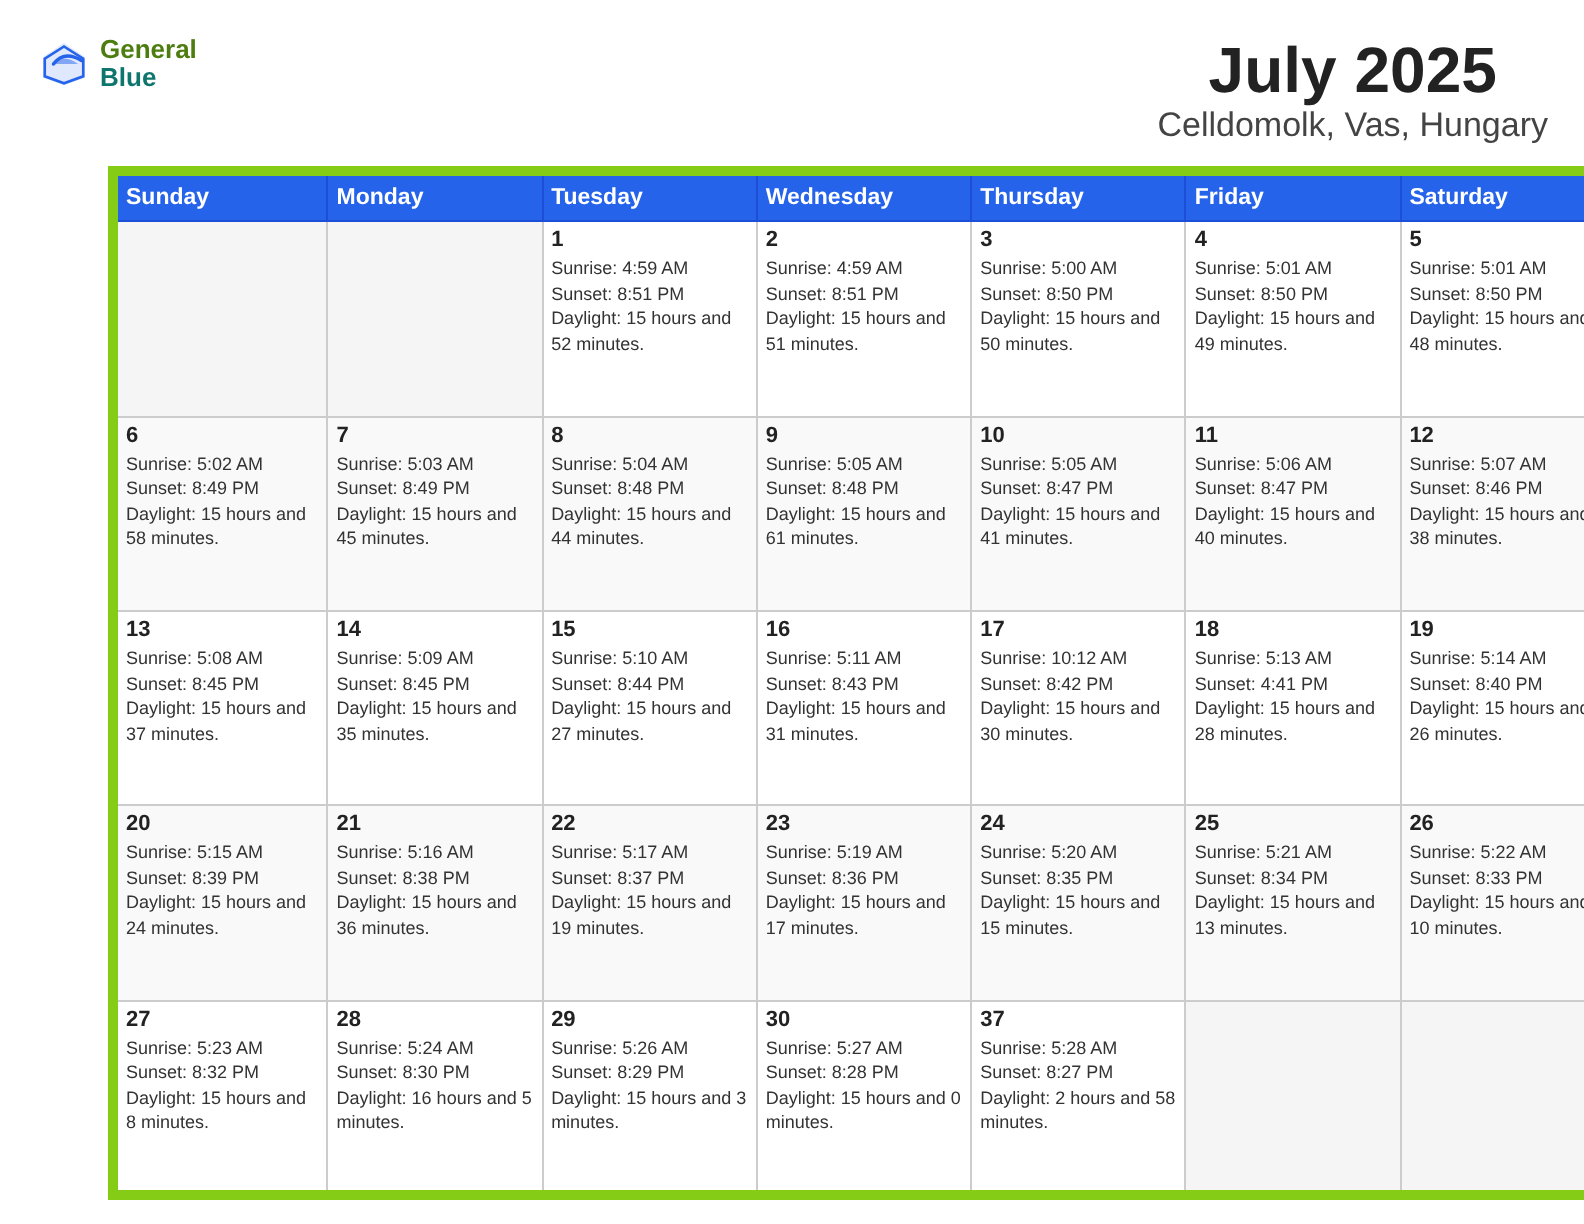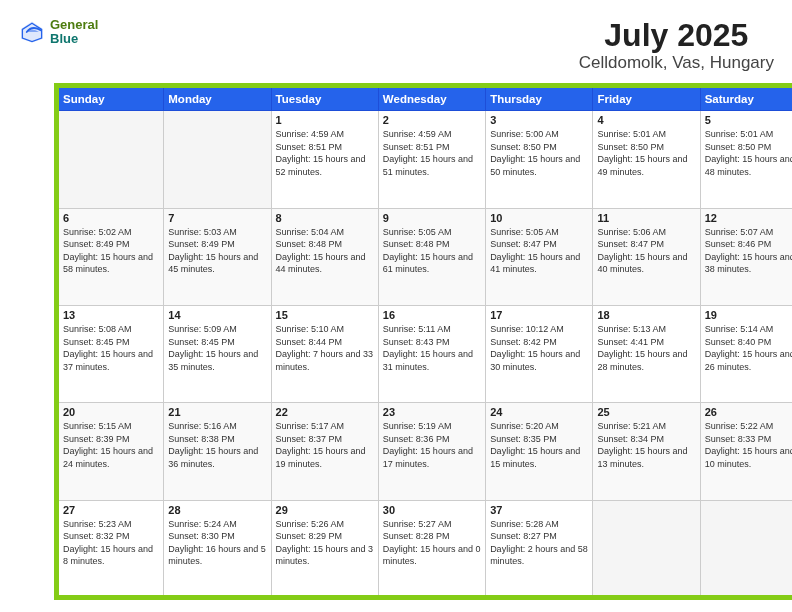"Daylight: 7 hours and 33" span { text: 7 hours and 33 -> 15 hours and 27 }
